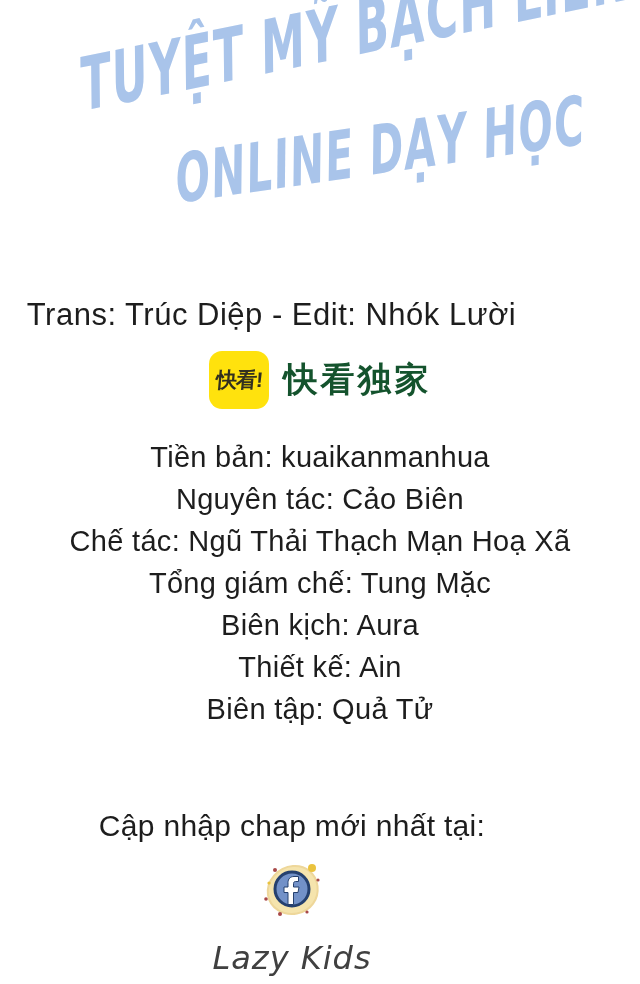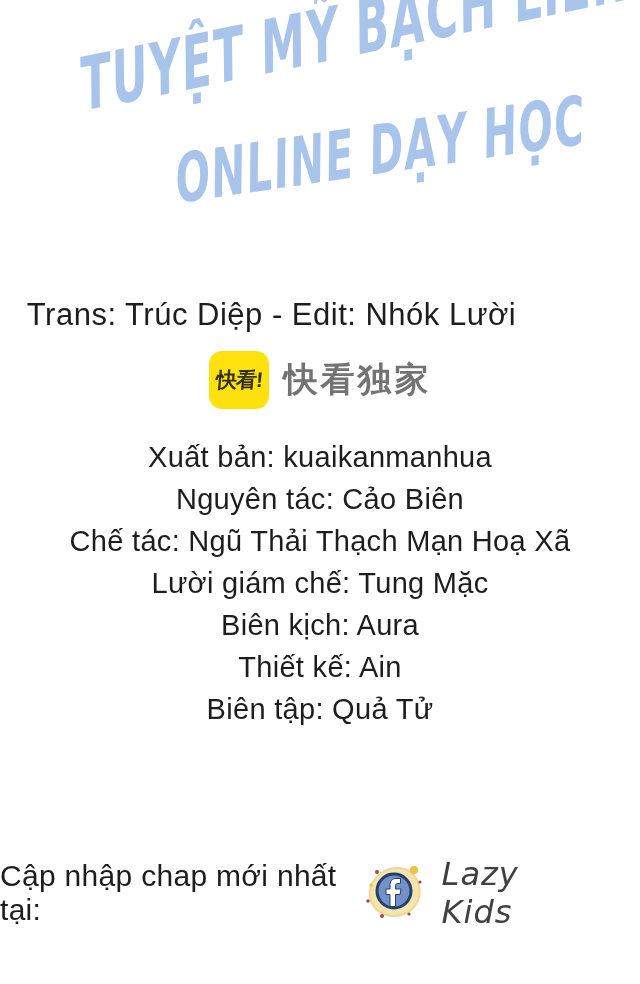"快看独家" div.kk-brand { color: #737373 -> #14532d }
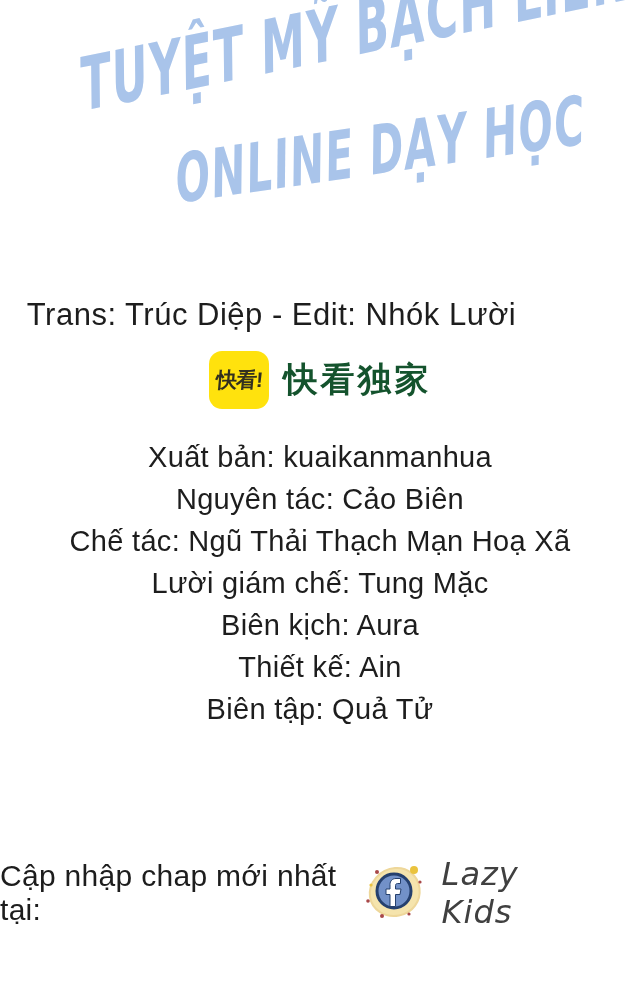"Xuất bản: kuaikanmanhua" div.credit-line { text: Xuất -> Tiền }
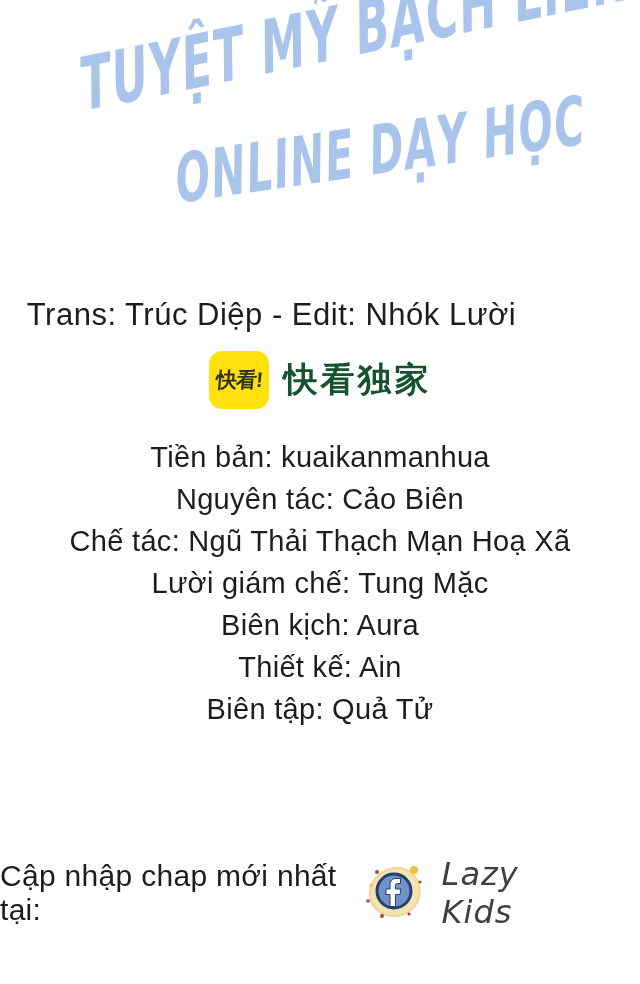"Lười giám chế: Tung Mặc" div.credit-line { text: Lười -> Tổng }
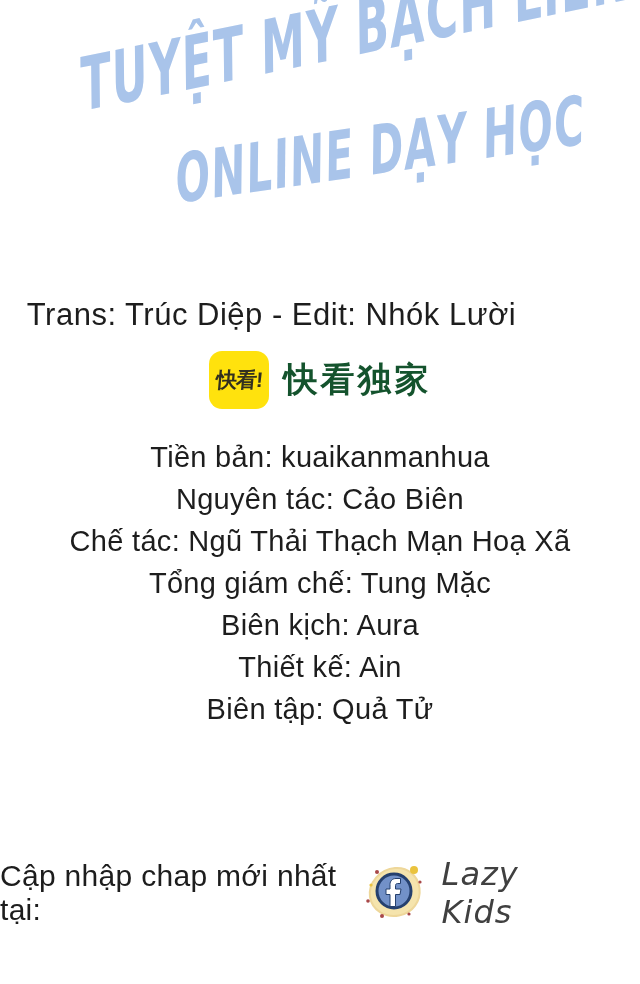"Cập nhập chap mới nhất" .footer-row { flex-direction: none -> column }
